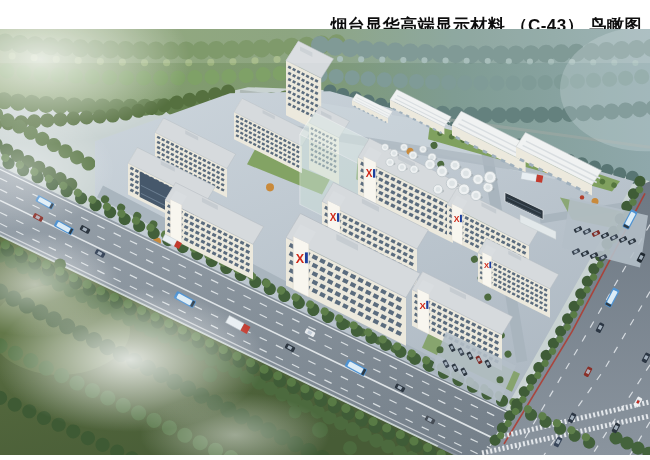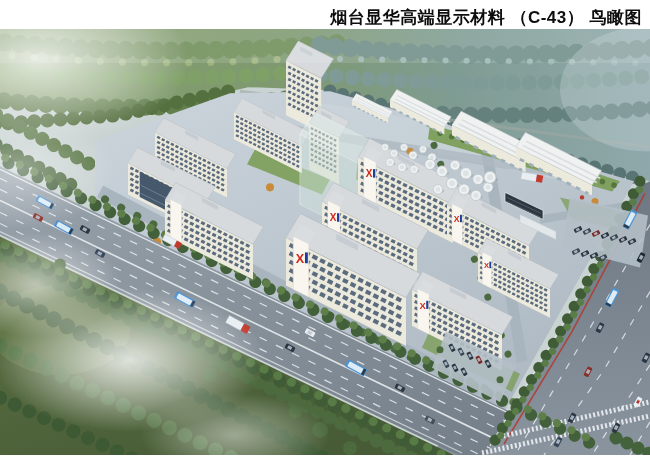"烟台显华高端显示材料 （C-43） 鸟瞰图" .title { top: 6px -> 14px }
